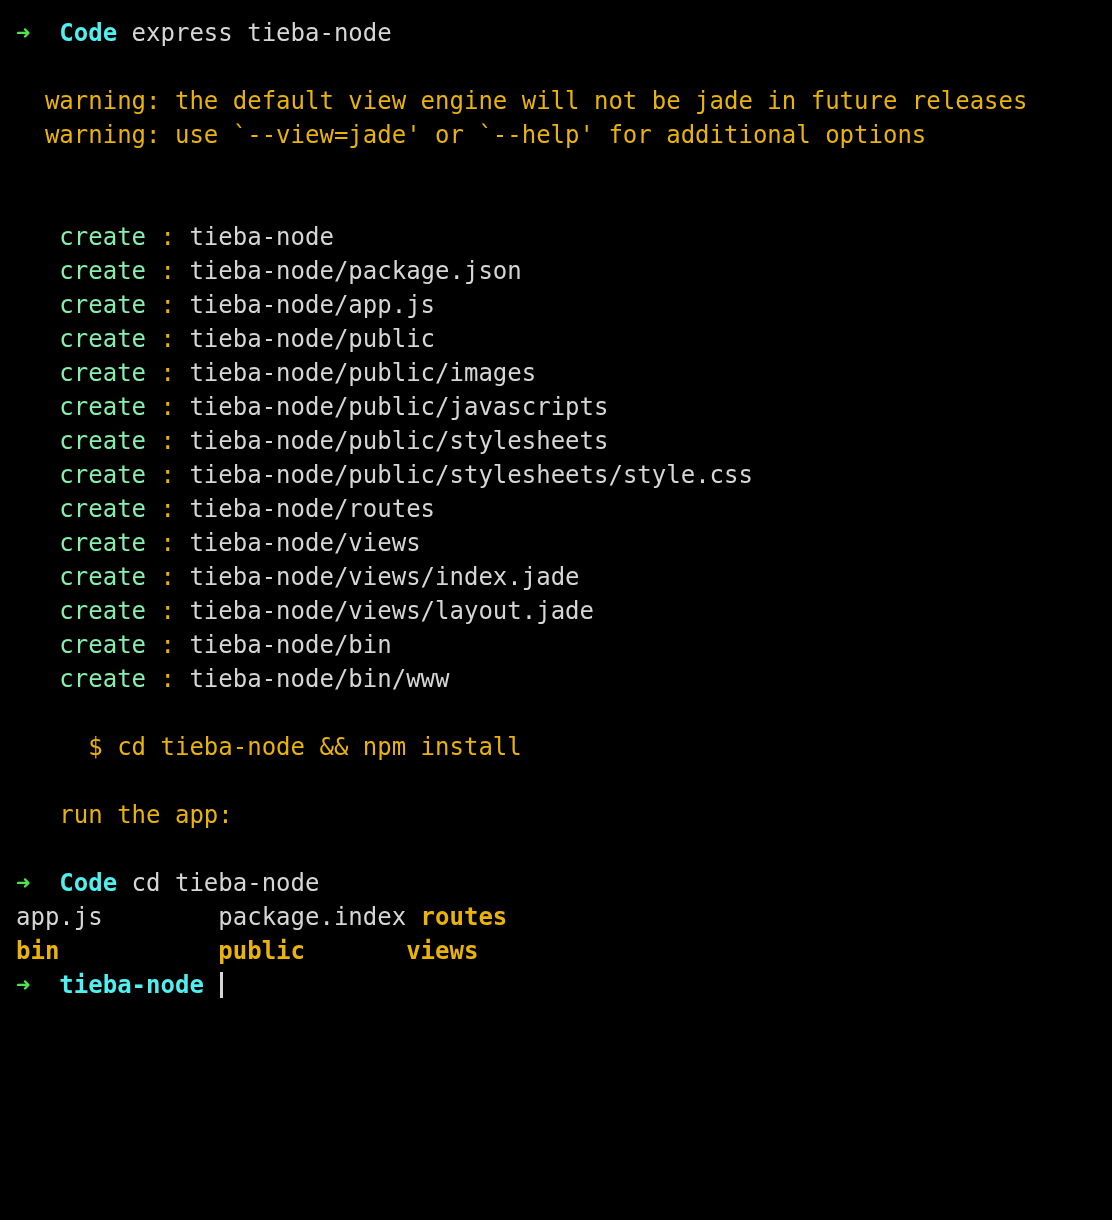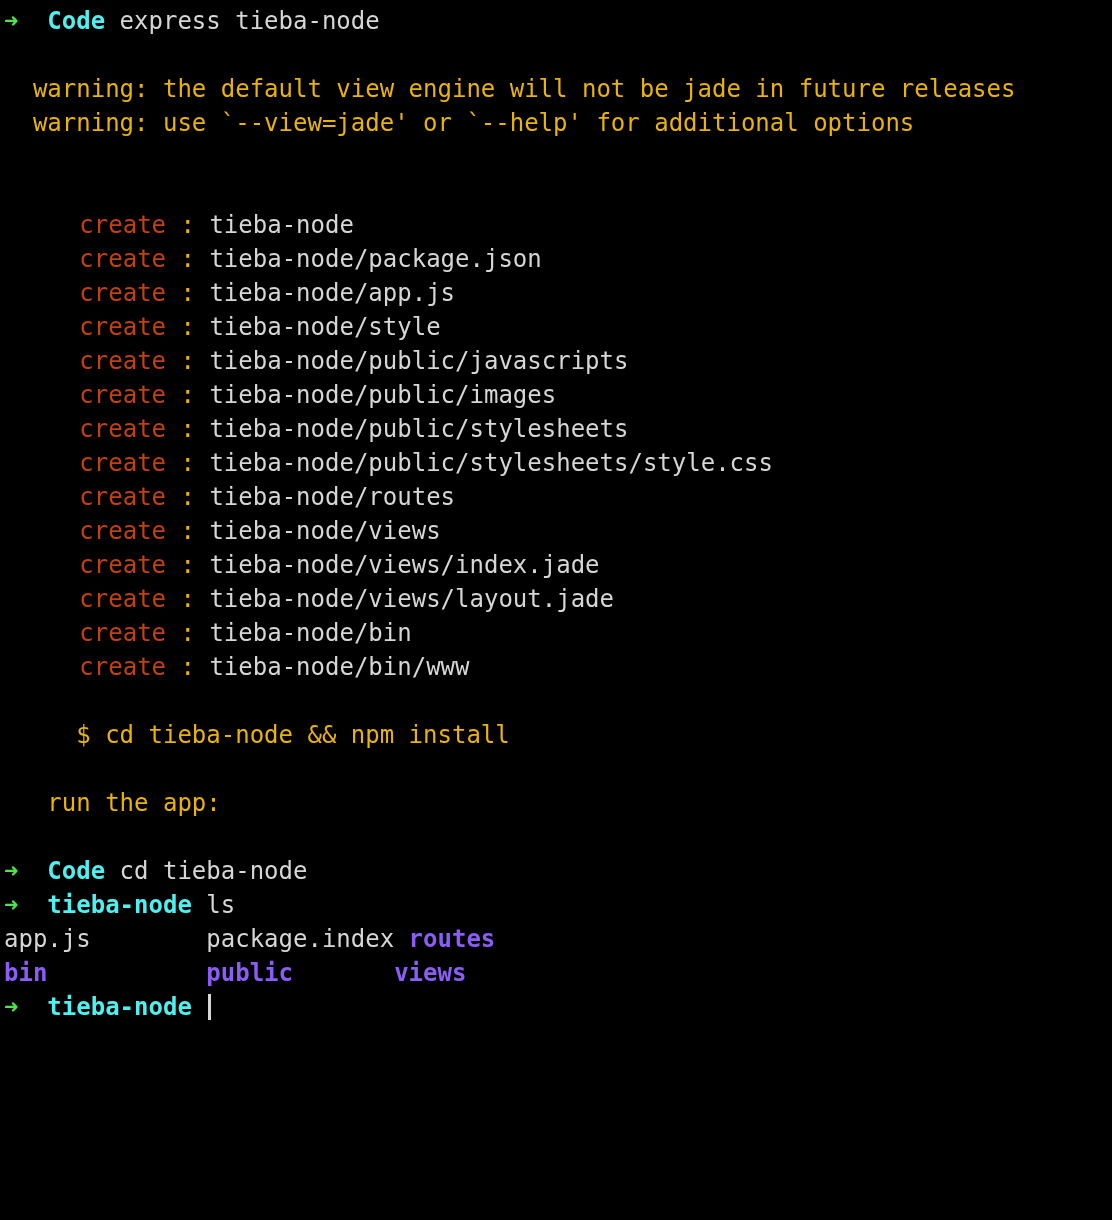"➜ Code express tieba-node" #terminal { padding: 4px -> 16px }
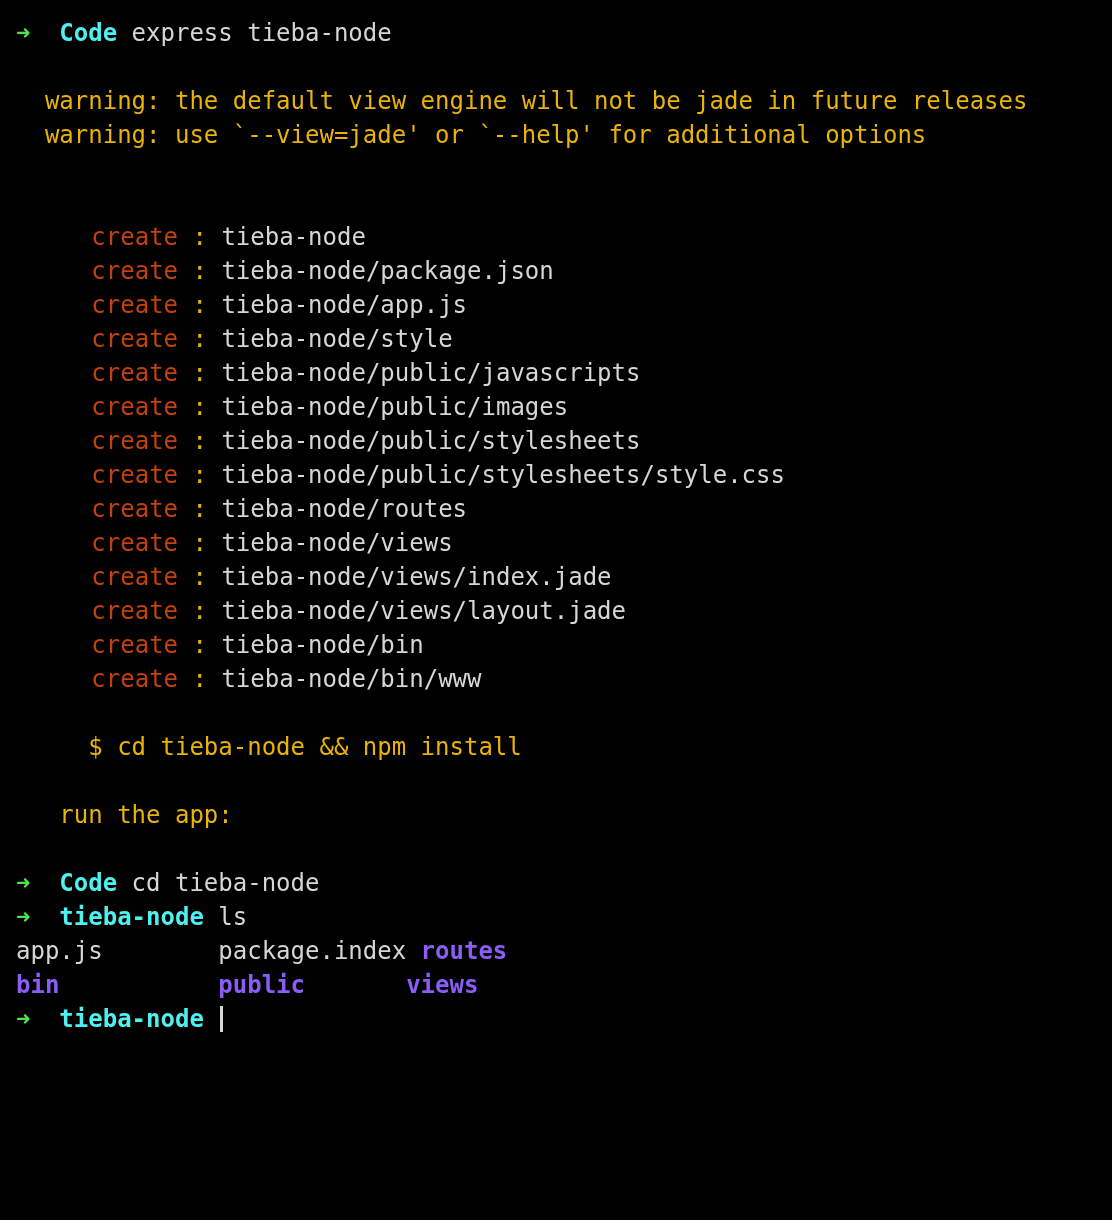"create" .create { color: #c2410c -> #86efac; margin-left: 32px -> none }
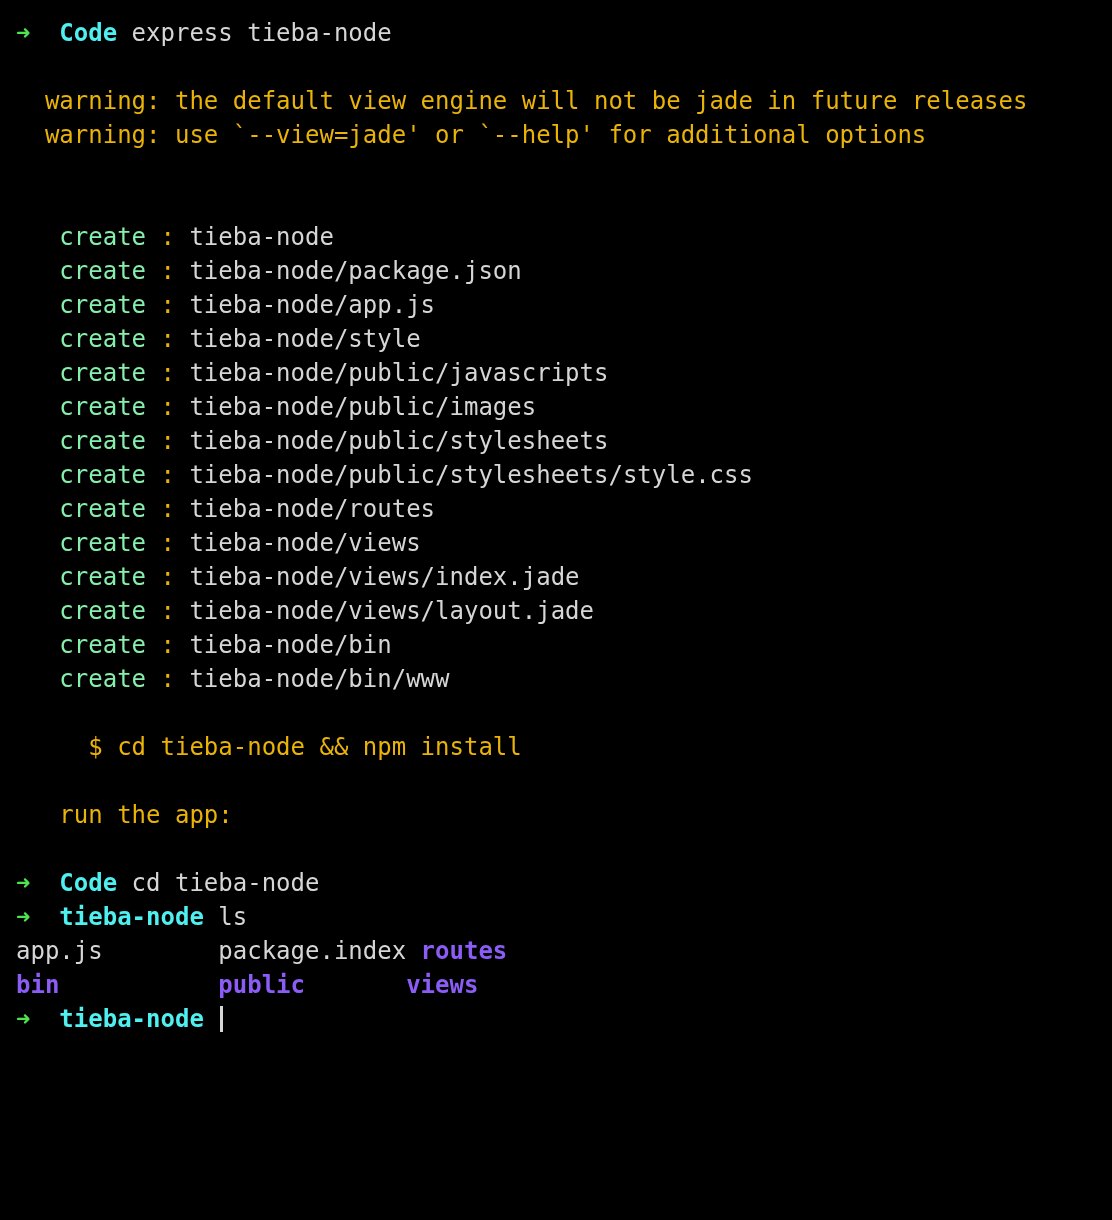"tieba-node/style" span.filewhite { text: tieba-node/style -> tieba-node/public }
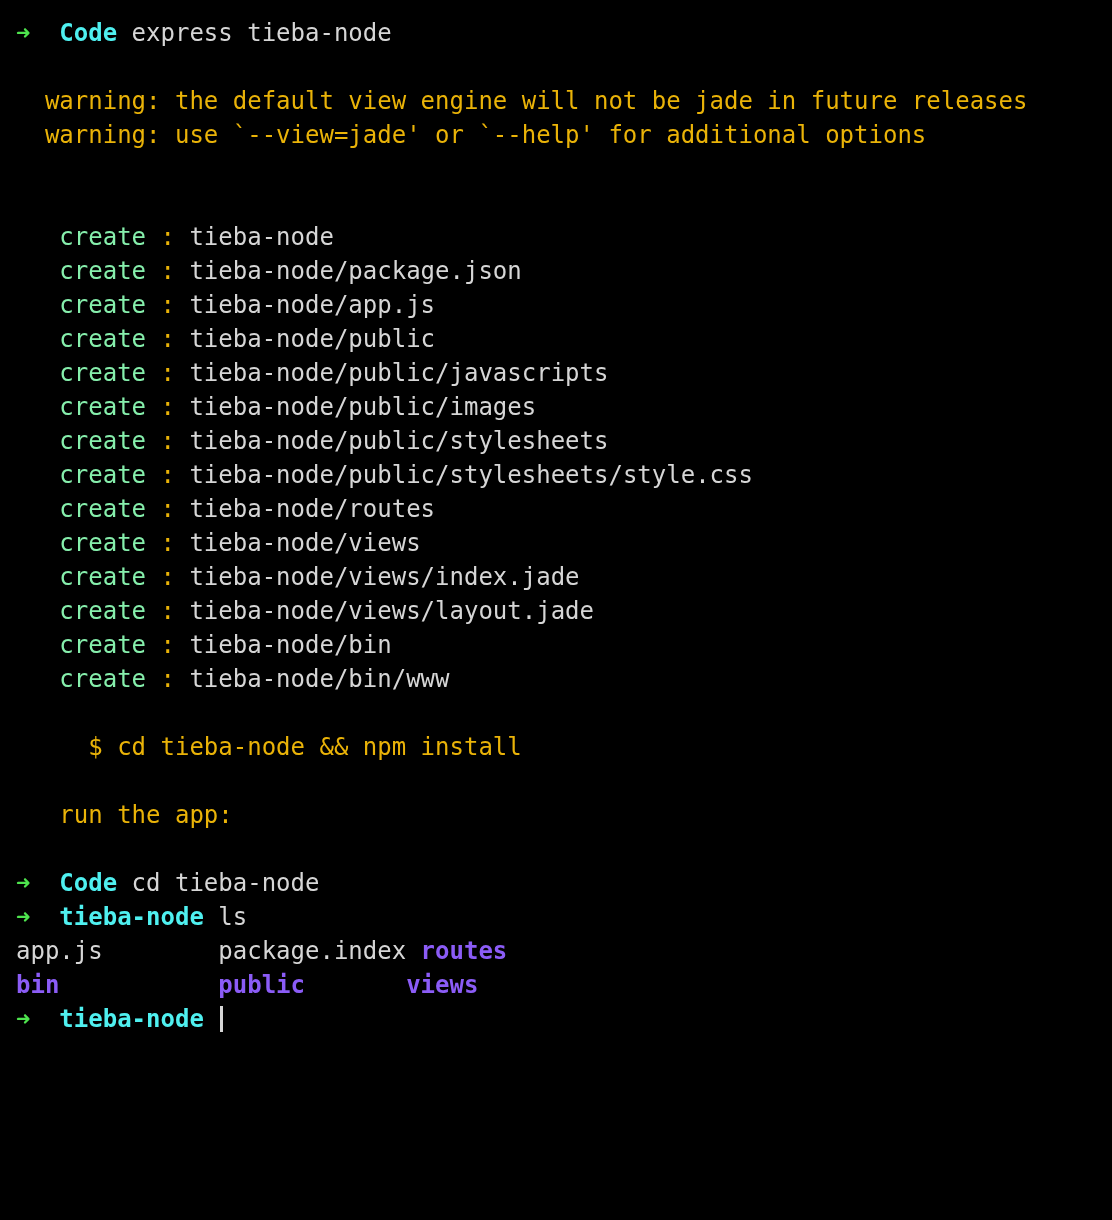"create : tieba-node/public/javascripts" div.line { order: before "create : tieba-node/public/images" -> after "create : tieba-node/public/images" }
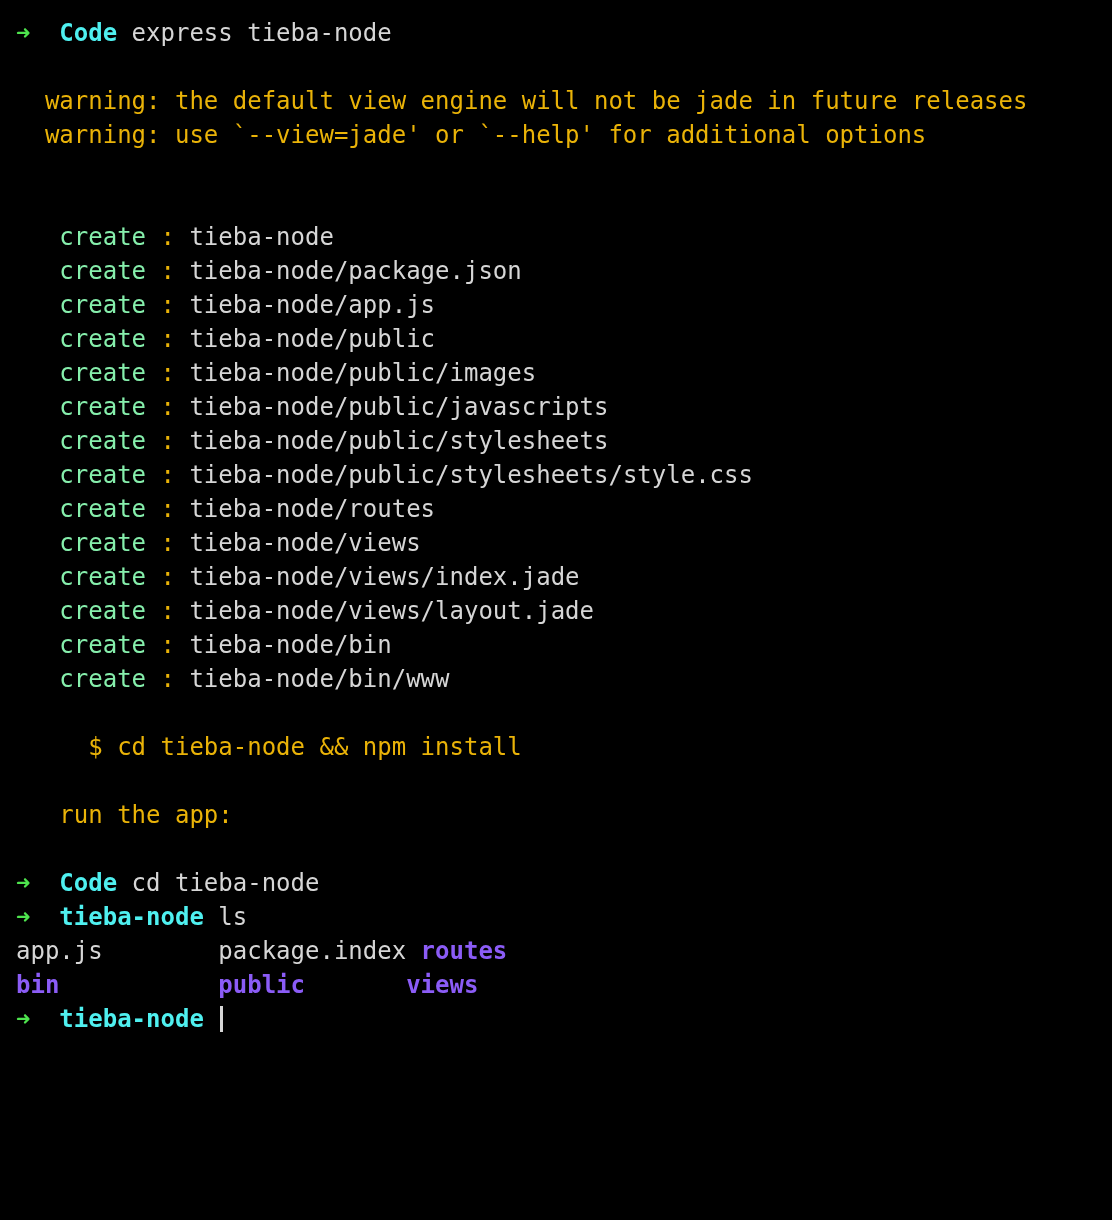"➜ tieba-node ls" div.line { html: <div><span>➜</span><span> </span><span>tieba-node</span><span> </span><span>ls</span></div> -> none }
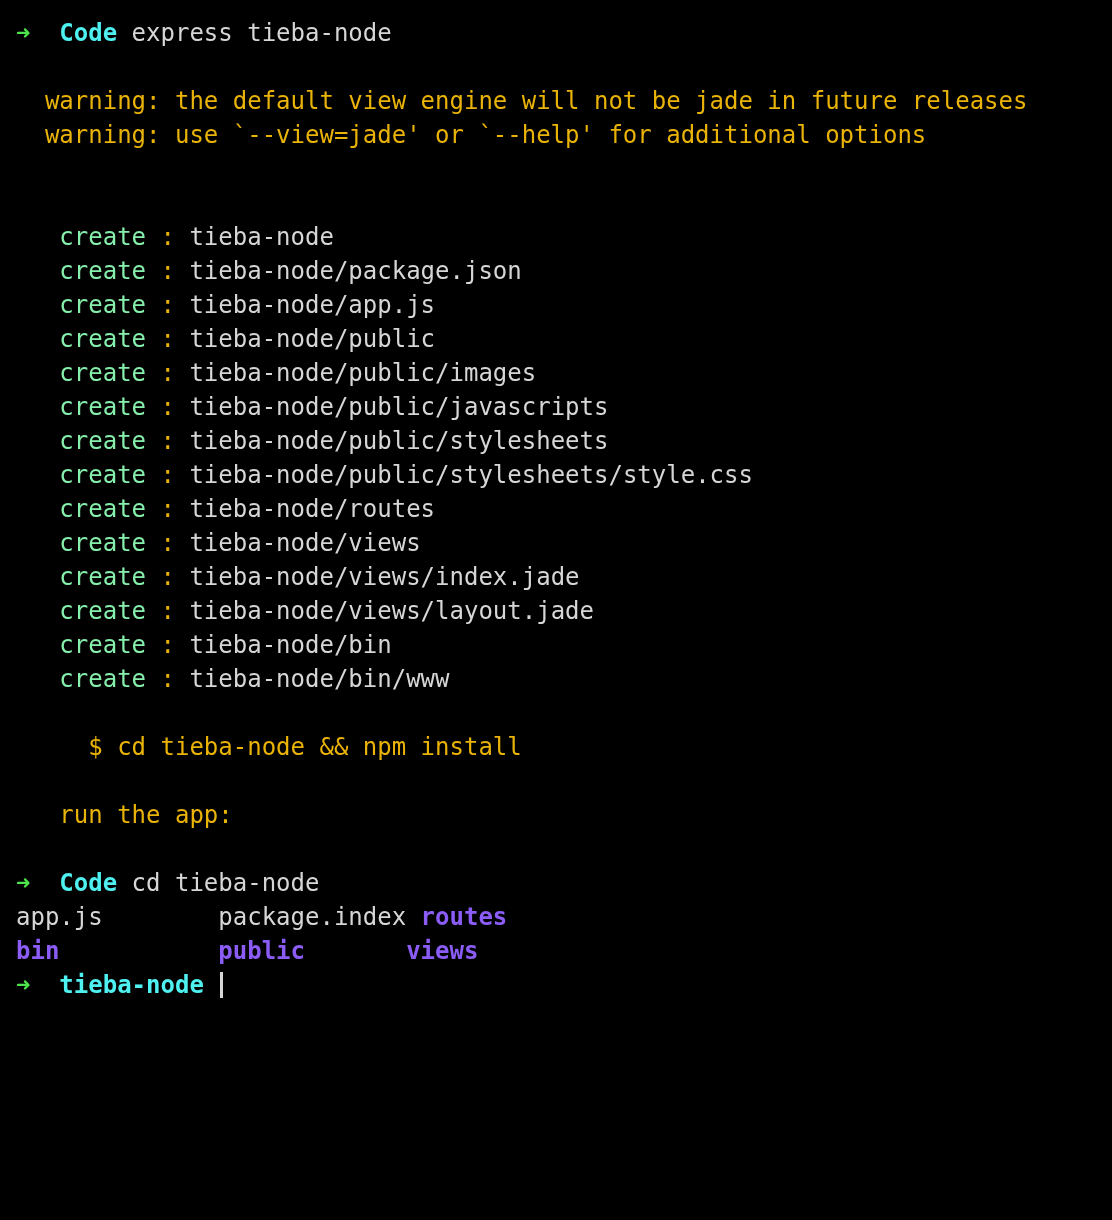"routes" .dircyan { color: #8b5cf6 -> #eab308 }
